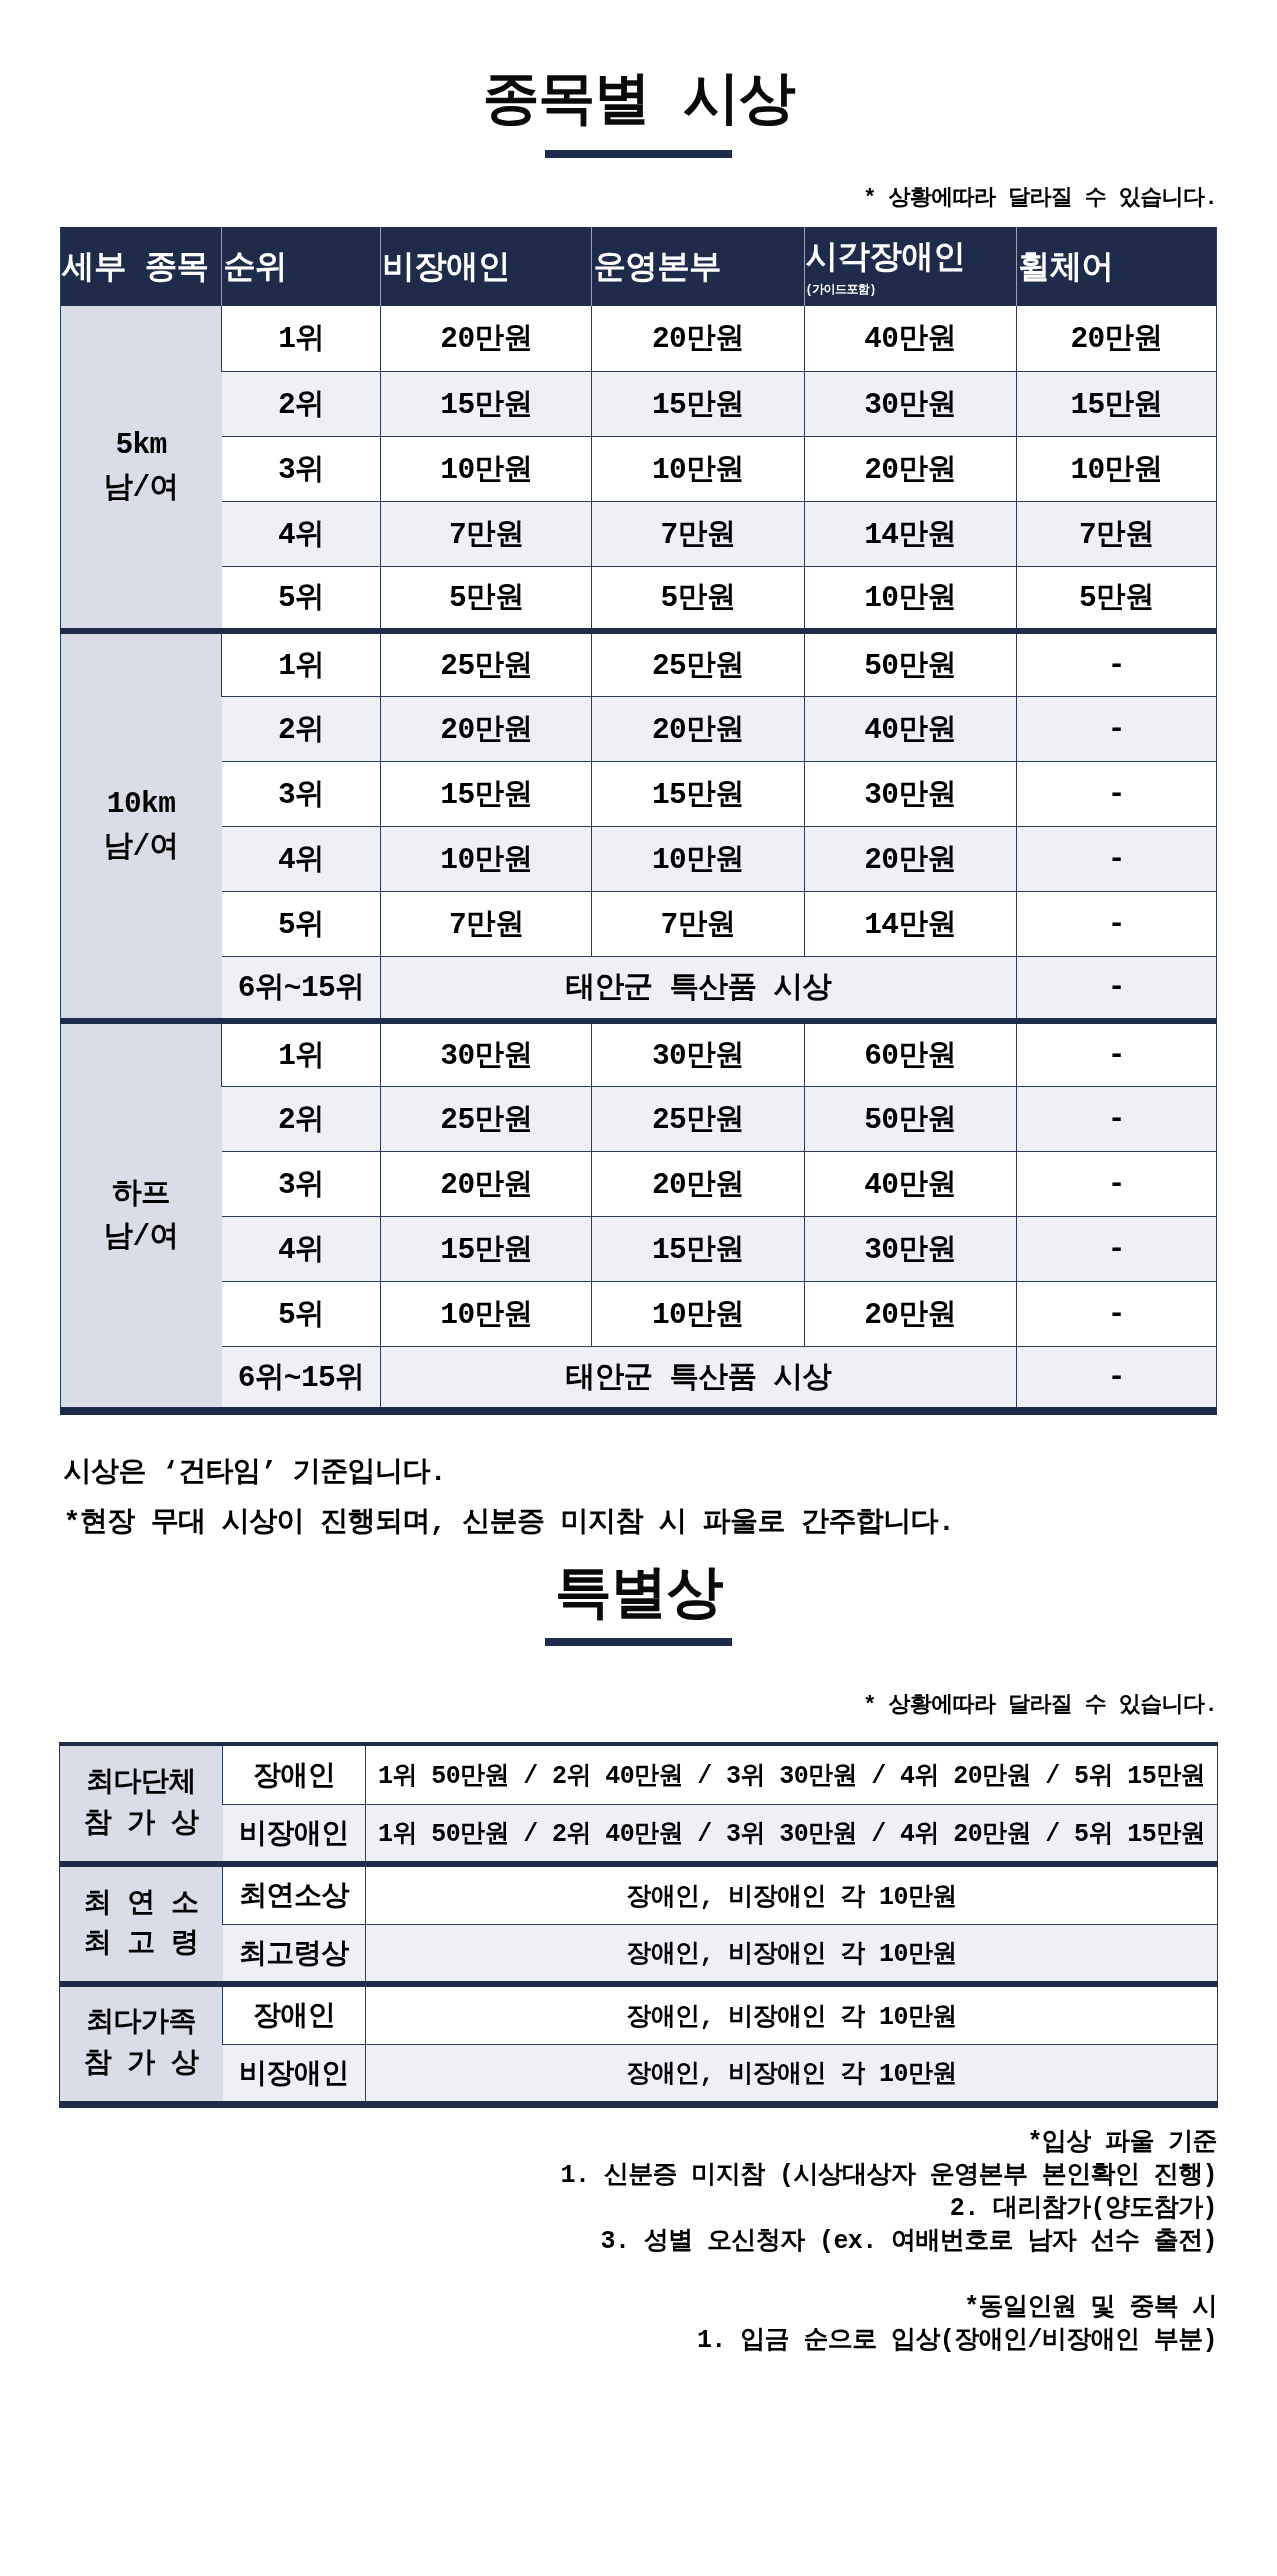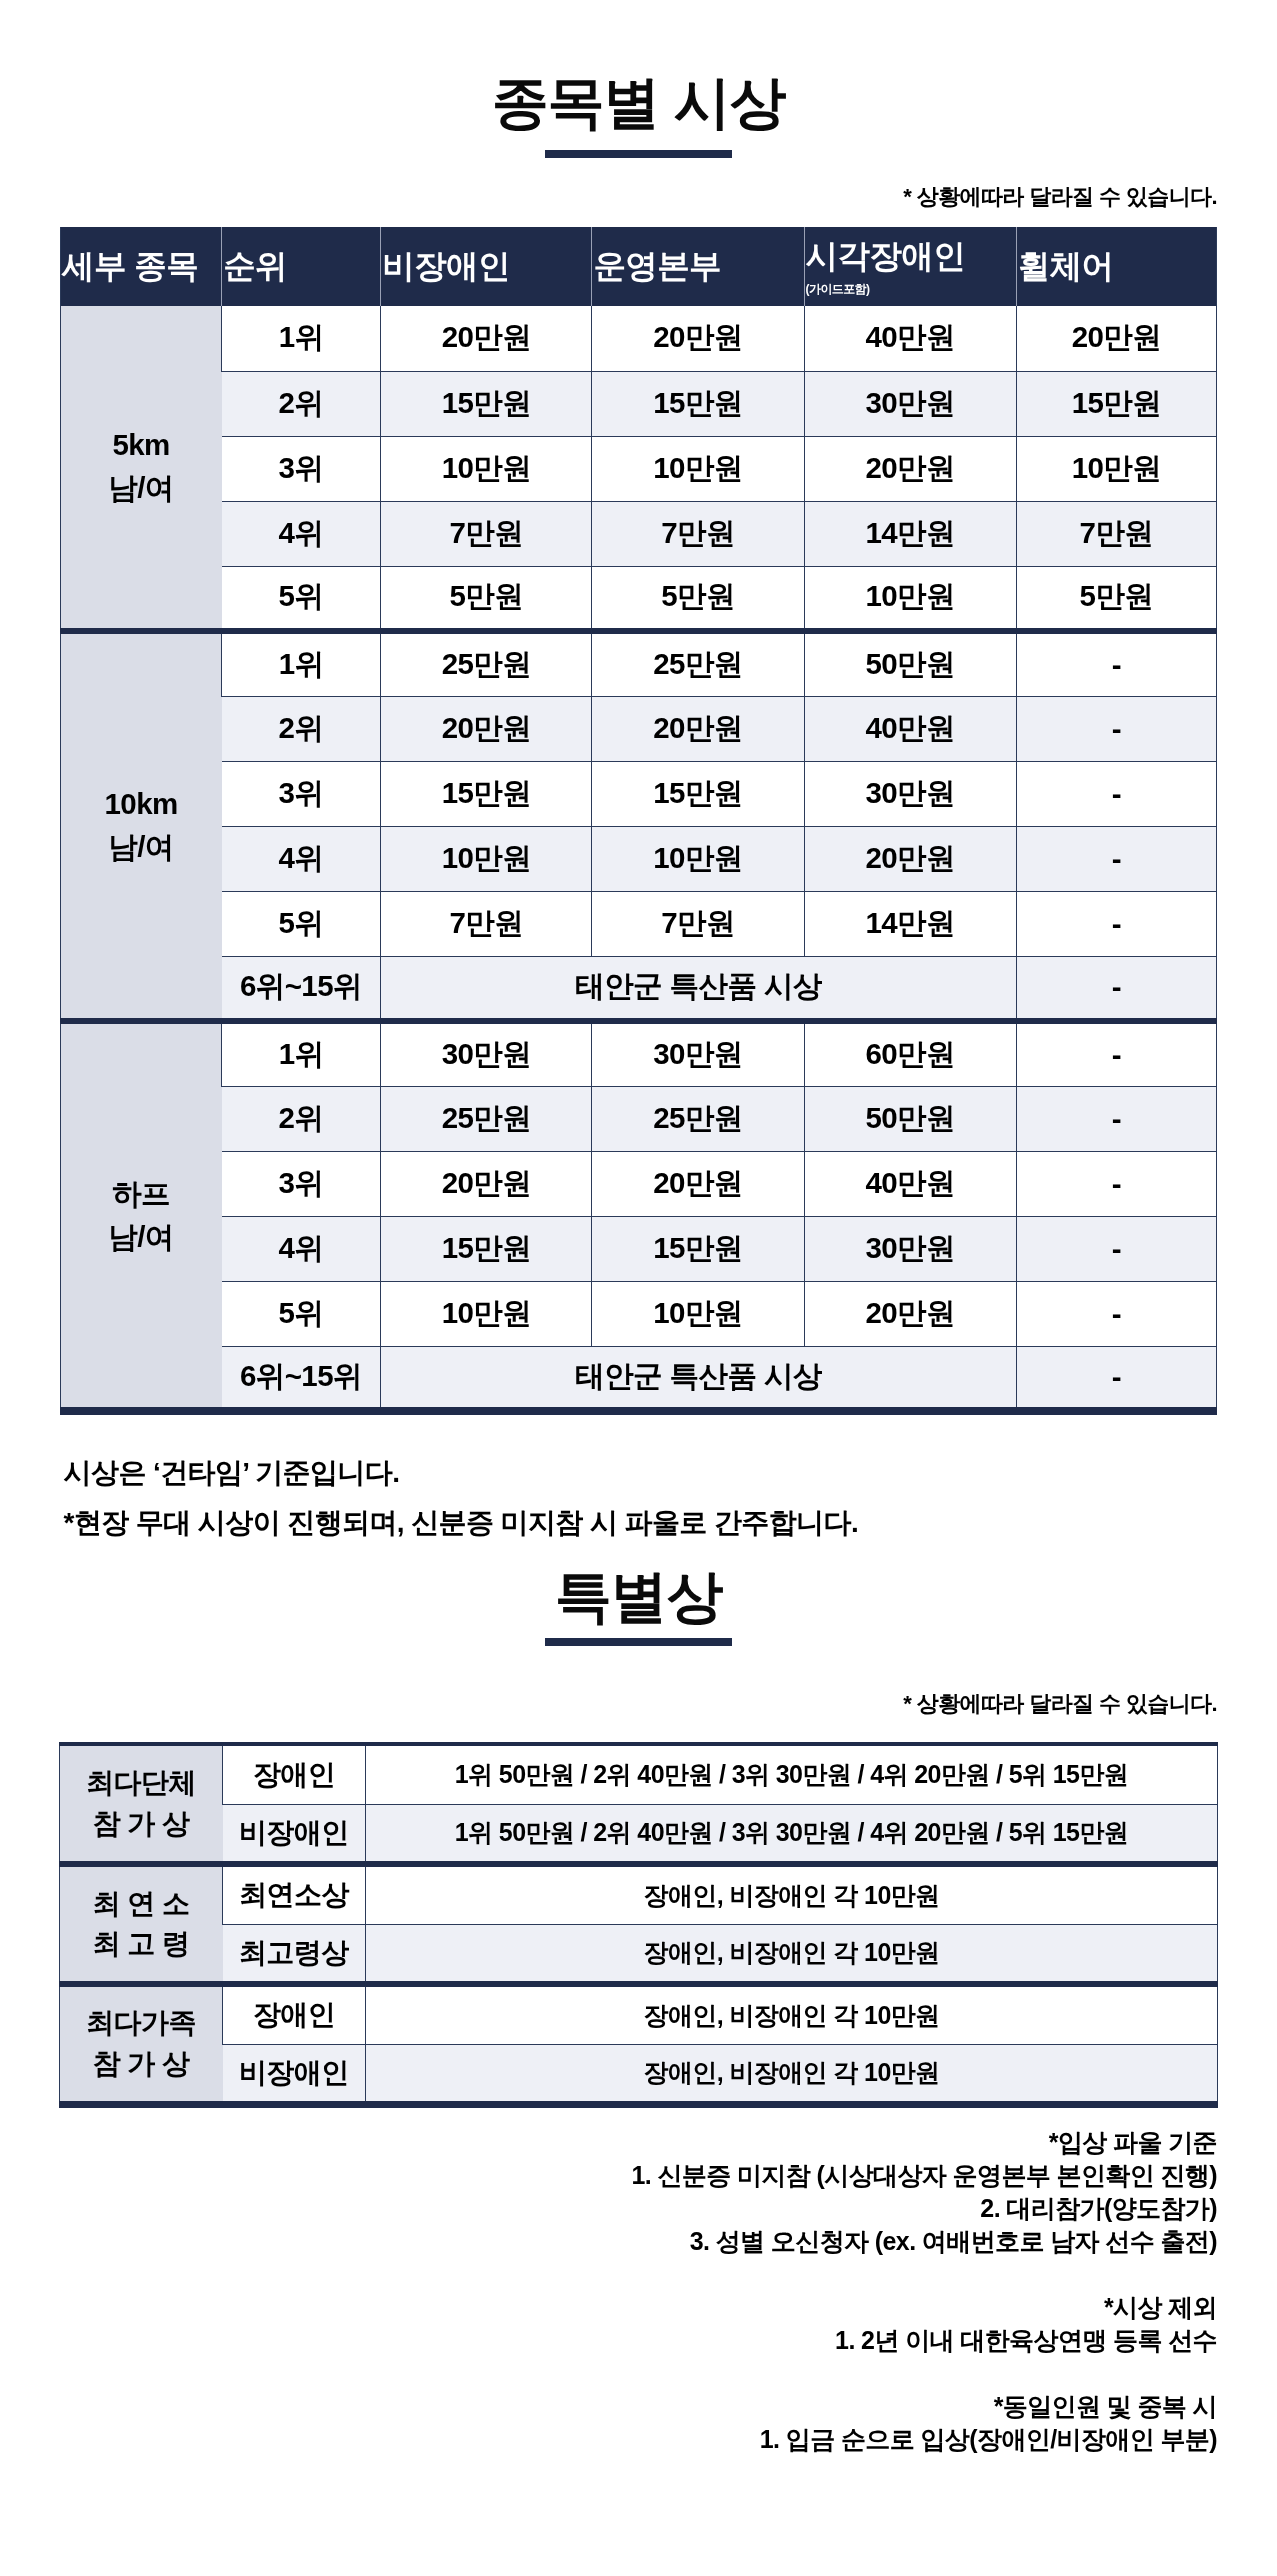"종목별 시상" .page { font-family: Liberation Sans, sans-serif -> Liberation Mono, monospace }
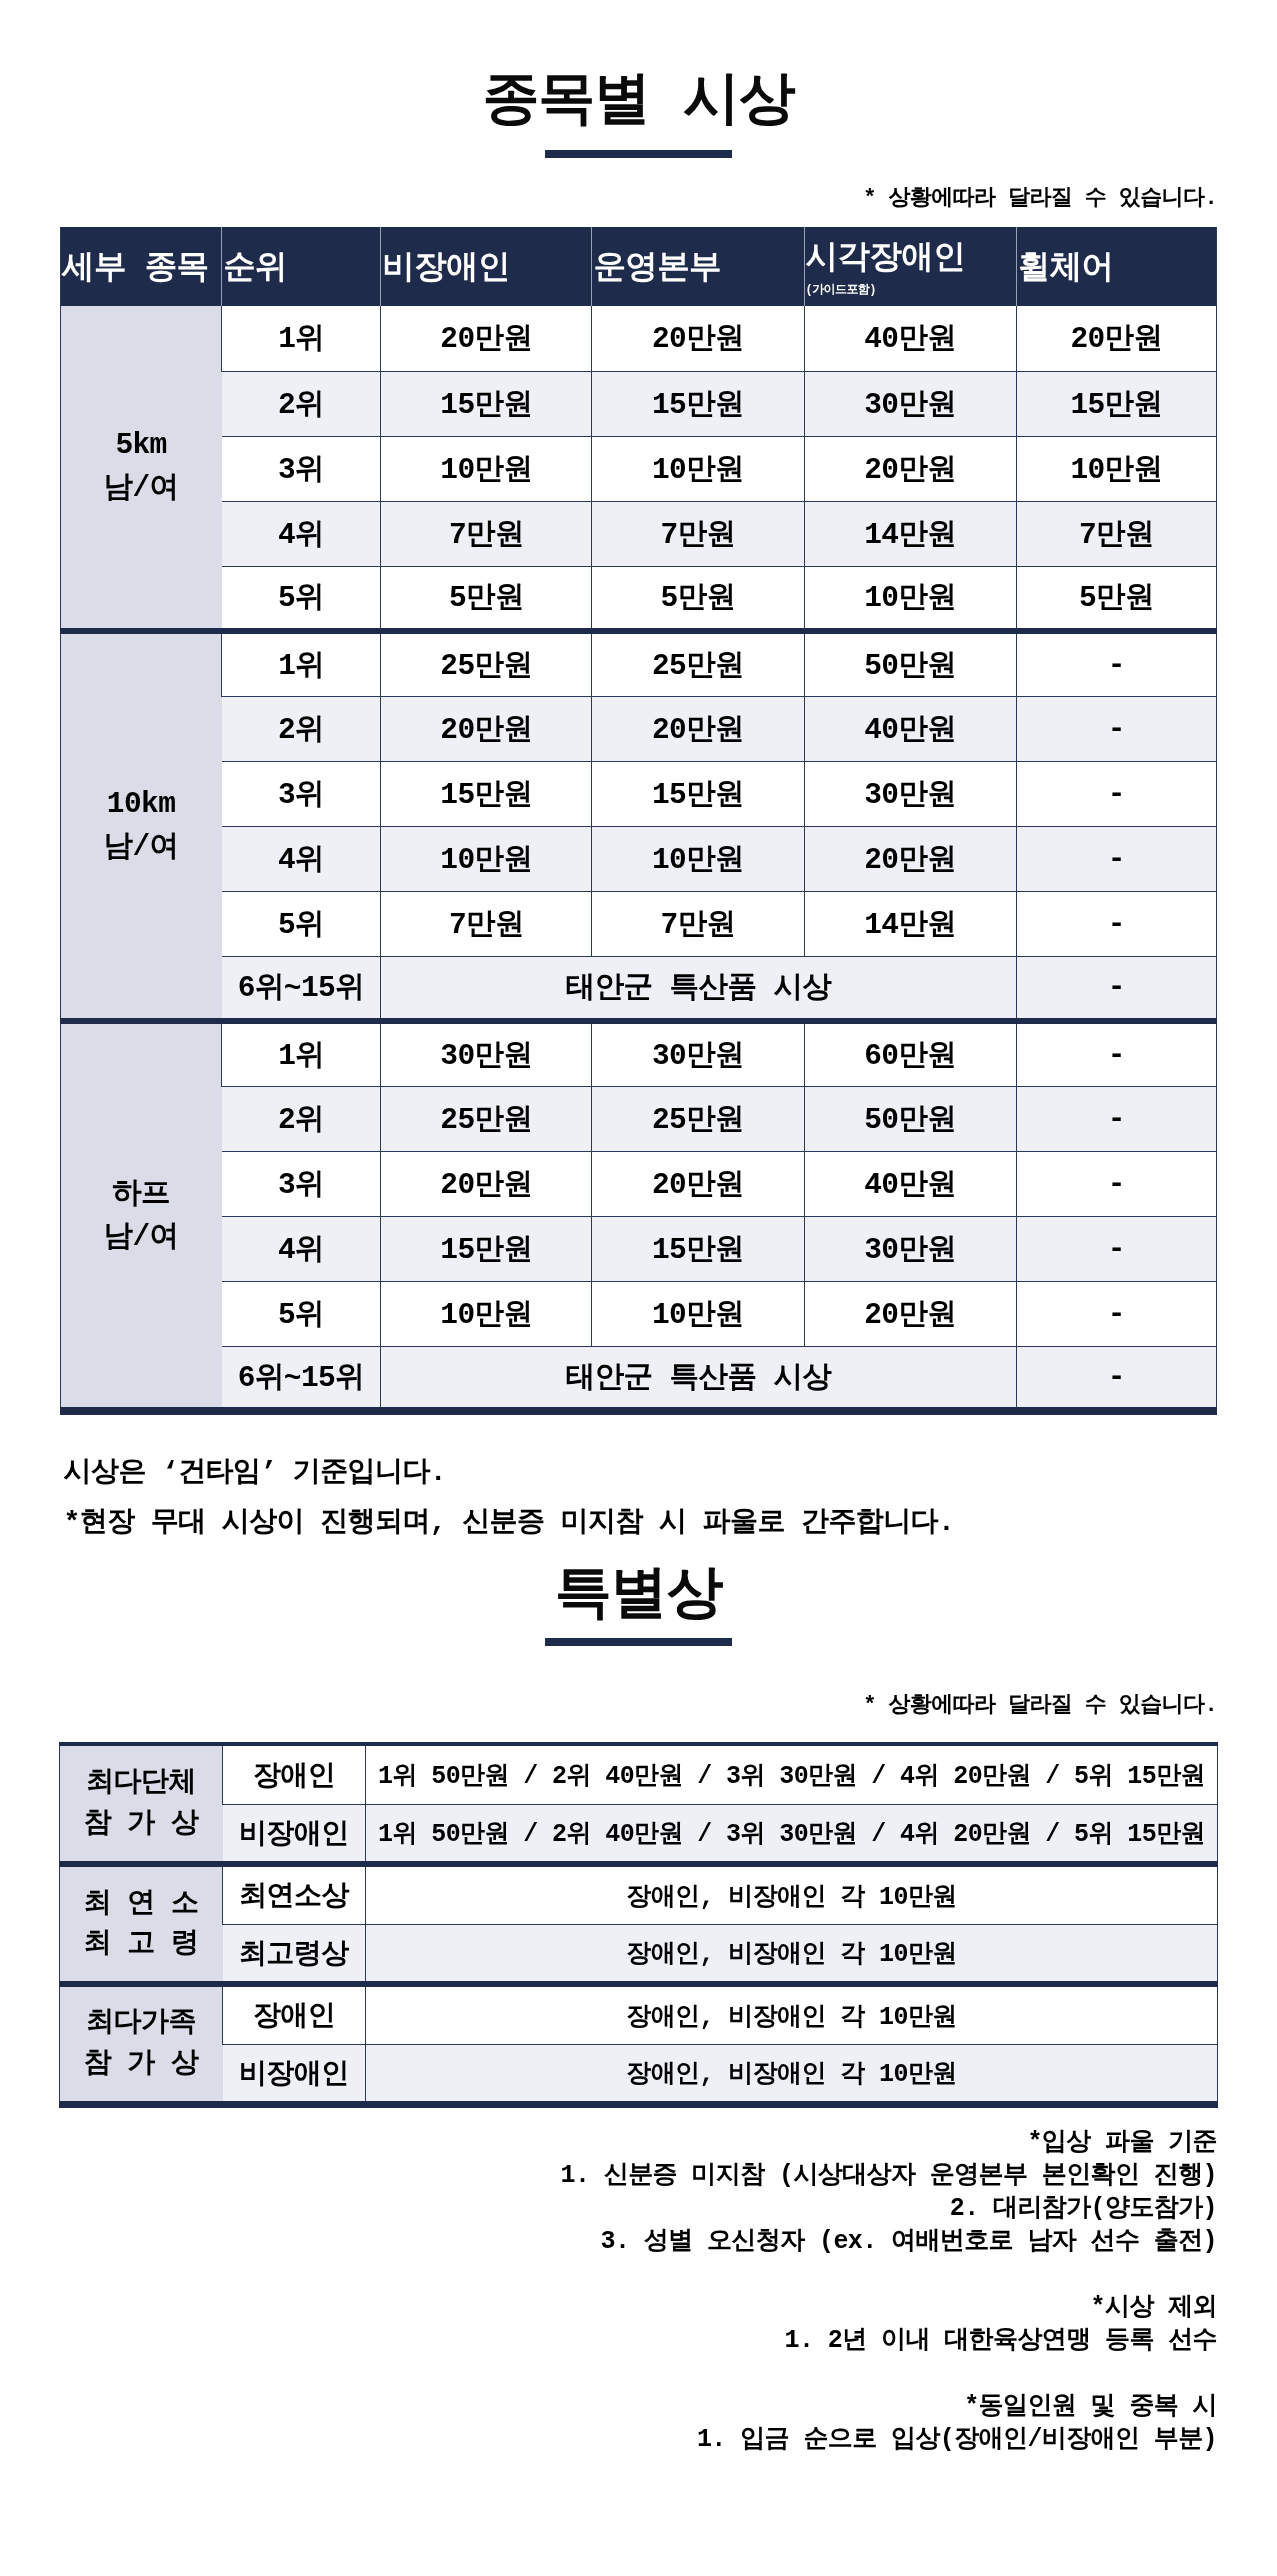"*시상 제외" div.note-group { html: <div> <div>*시상 제외</div> <div>1. 2년 이내 대한육상연맹 등록 선수</div> </div> -> none }
